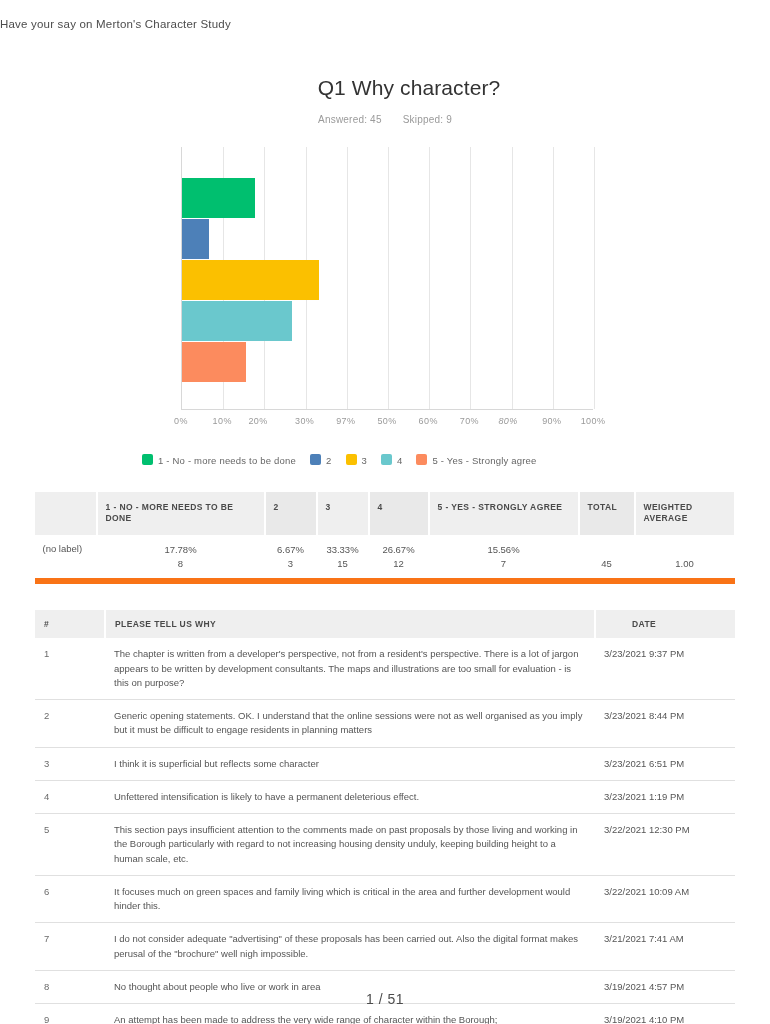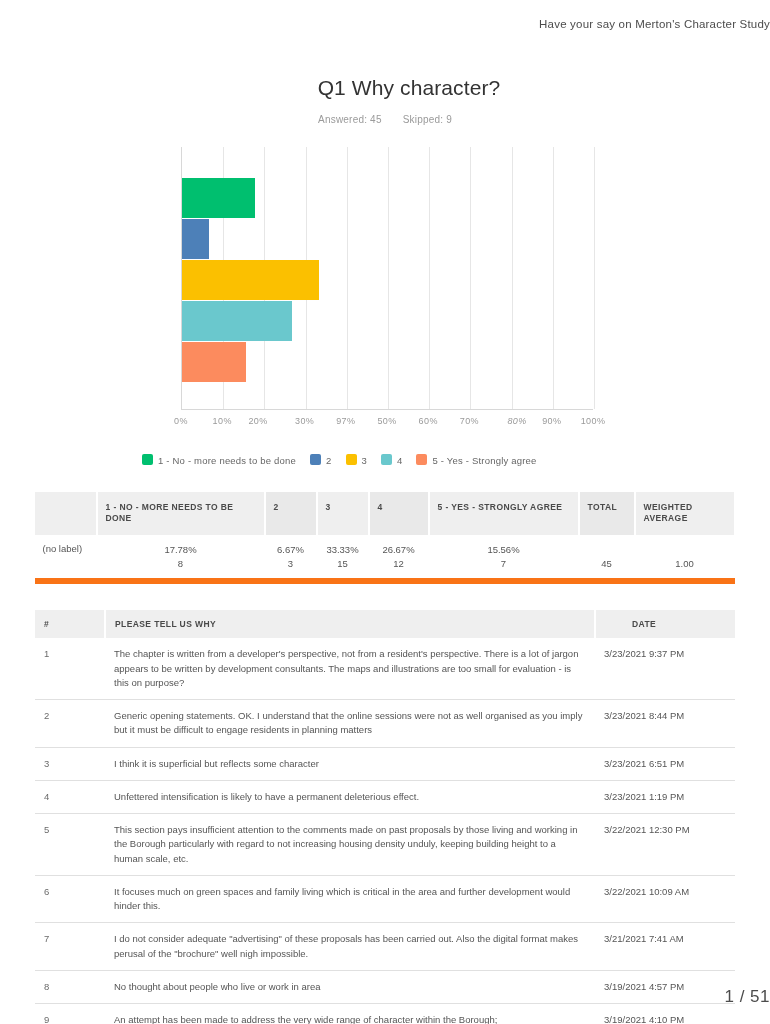"Have your say on Merton's" .doc-header { text-align: right -> left }
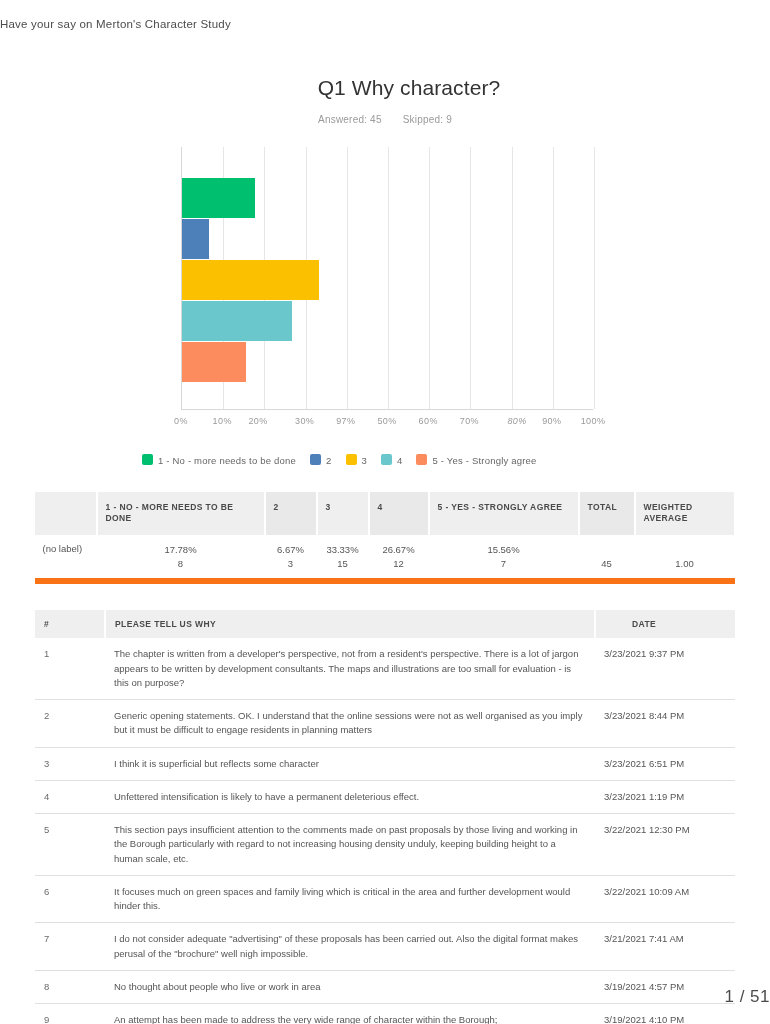"80%" div.tick { left: 336px -> 327px }
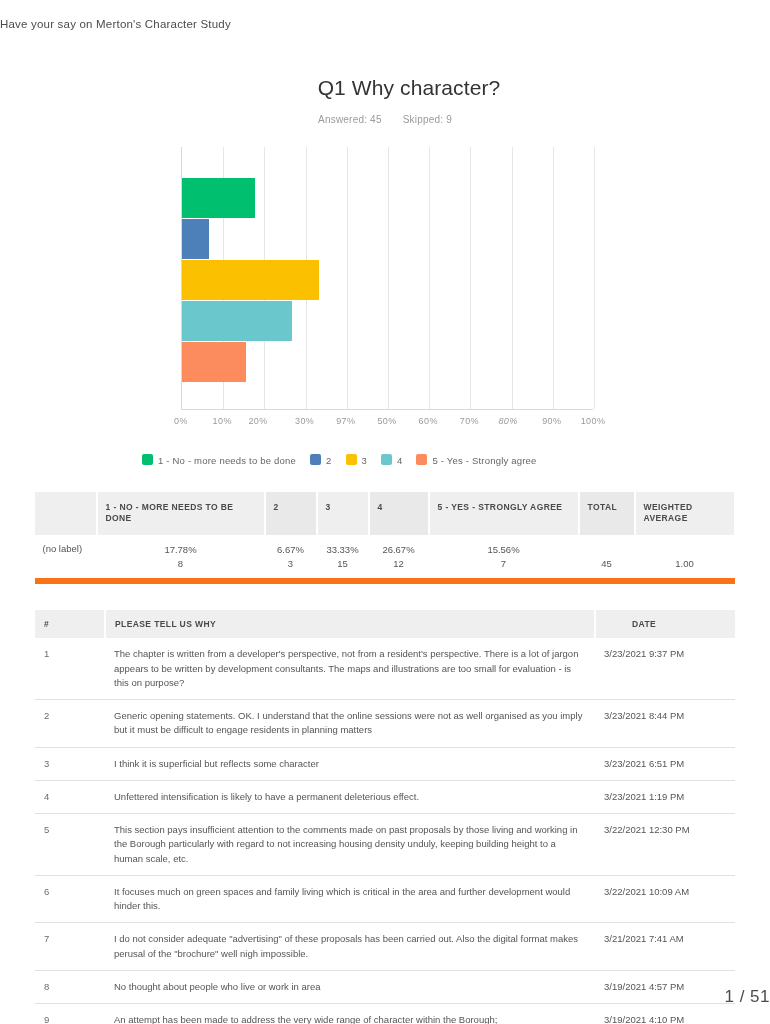"1 / 51" .page-footer { font-size: 17px -> 14px; text-align: right -> center }
